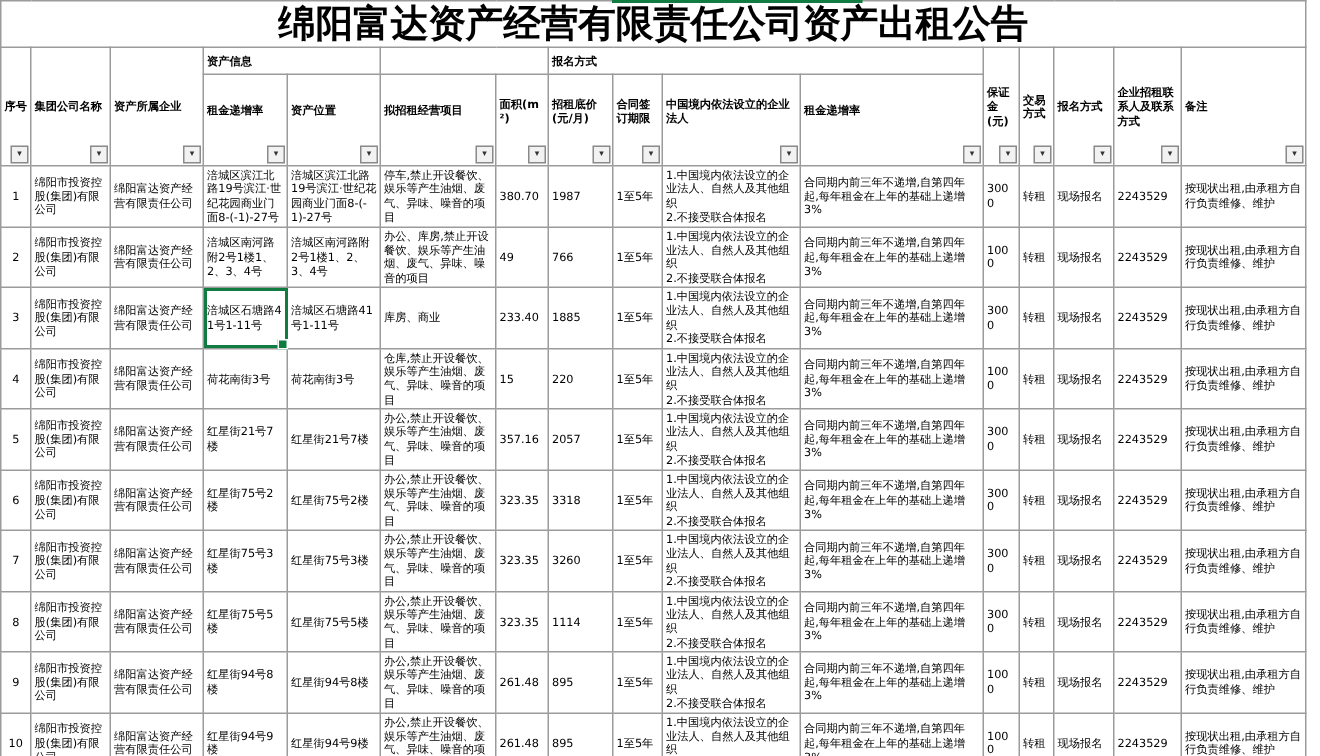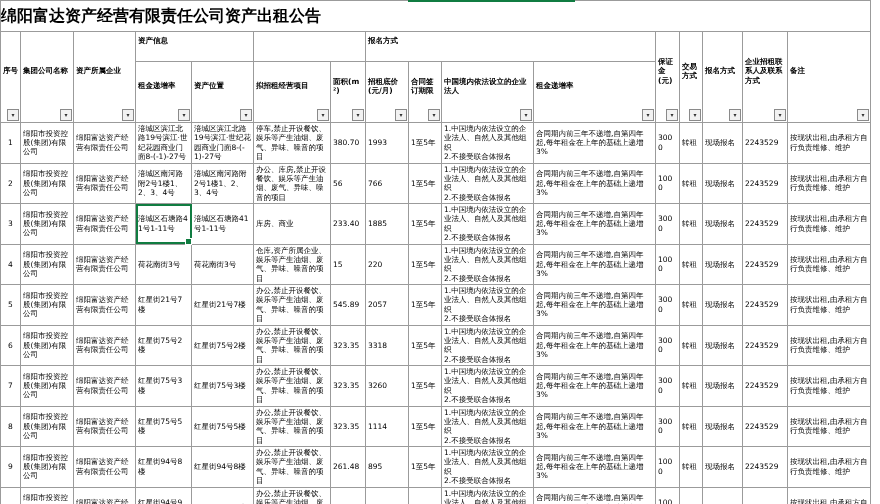"绵阳富达资产经营有限责任公司资产出租公告" .title-cell { font-size: 16px -> 25px; text-align: none -> center }
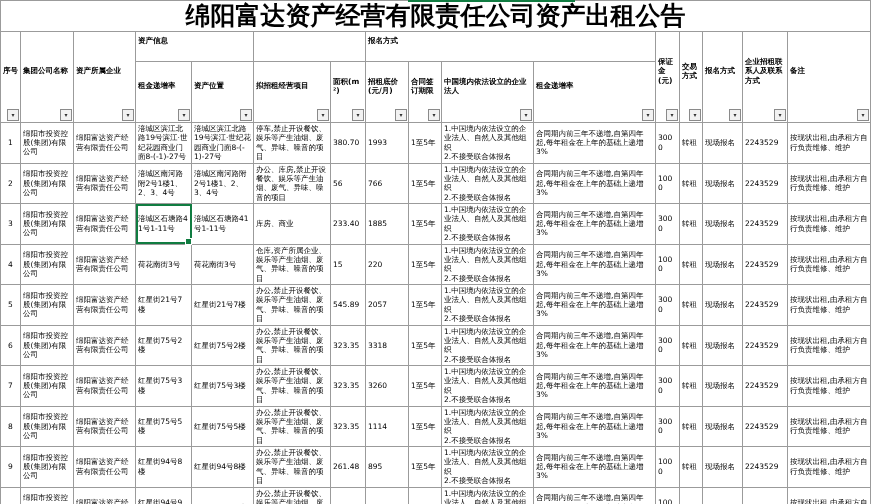"资产信息" .grouprow th { padding-bottom: 13px -> 1px }
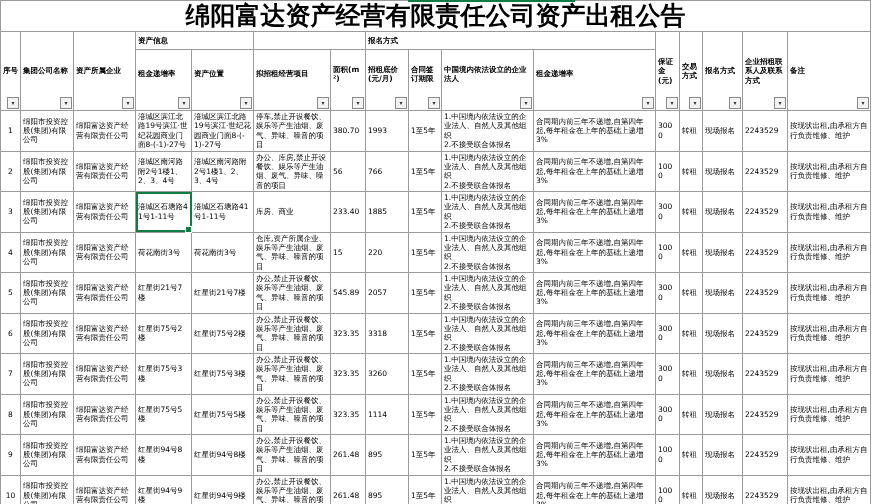"1993" td.c-base_price { text: 1993 -> 1987 }
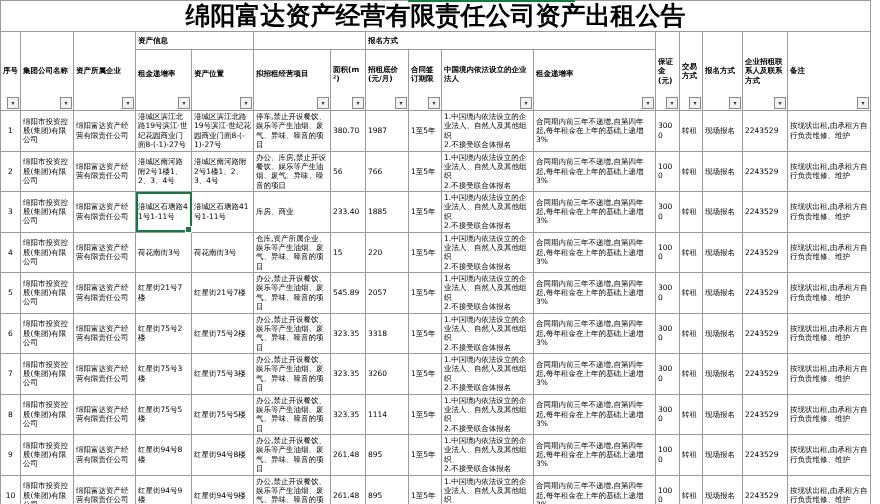"56" td.c-area { text: 56 -> 49 }
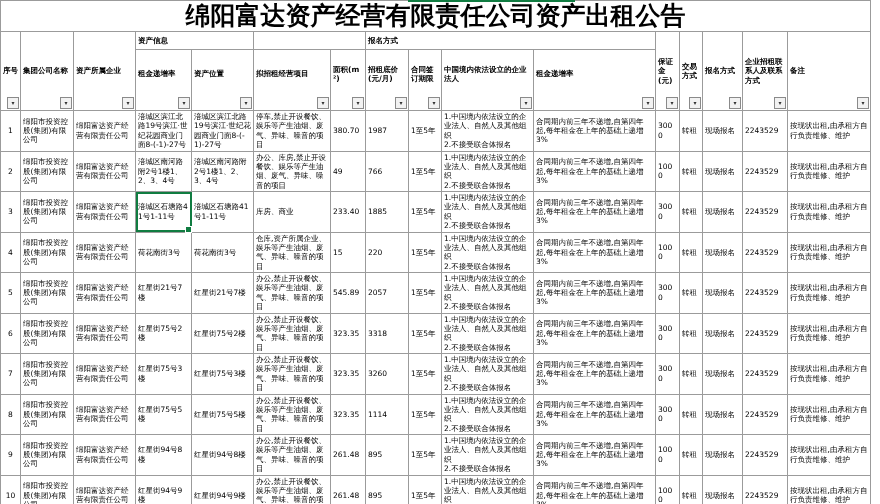"仓库,资产所属企业、娱乐等产生油烟、废气、异味、噪音的项目" td.c-project { text: ,资产所属企业 -> ,禁止开设餐饮 }
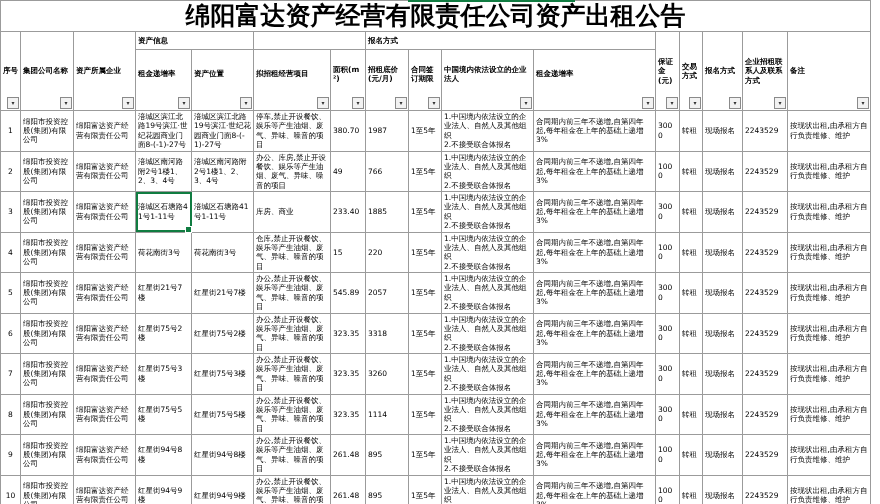"545.89" td.c-area { text: 545.89 -> 357.16 }
